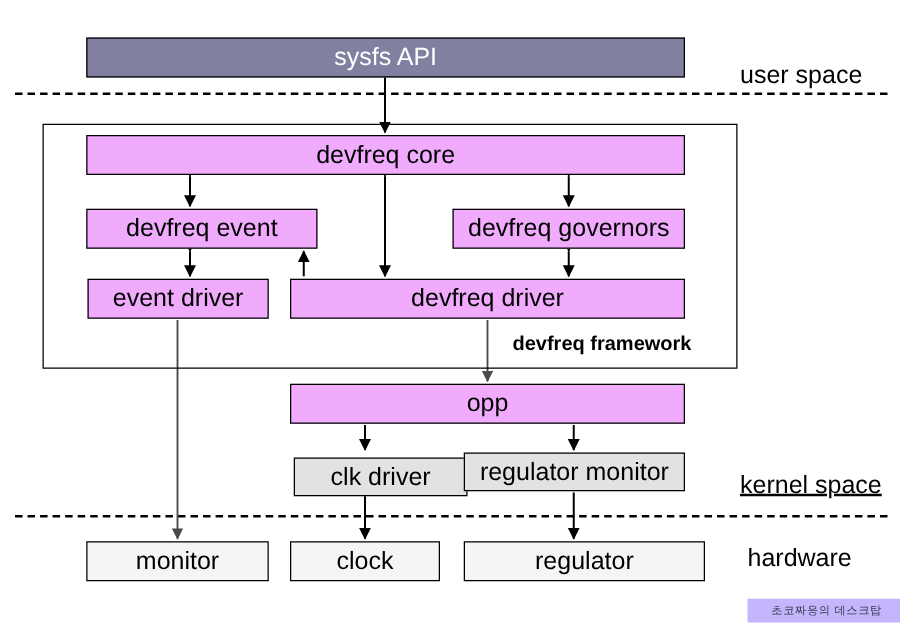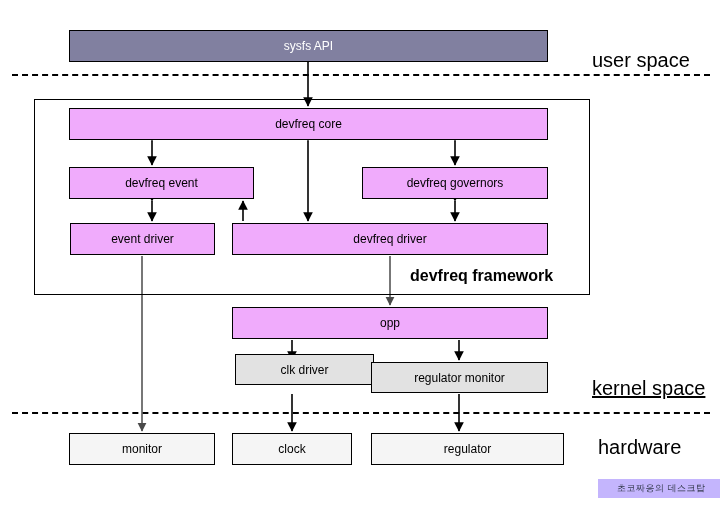"sysfs API" .box { font-size: 12px -> 20px }
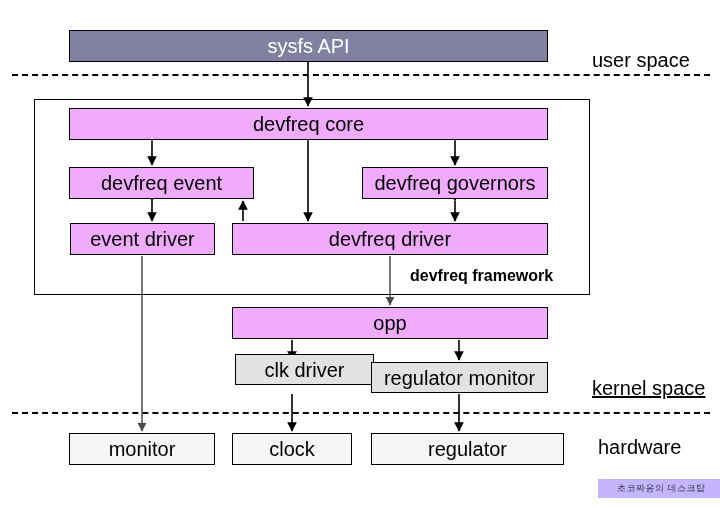"clk driver" div.box { top: 354px -> 366px }
